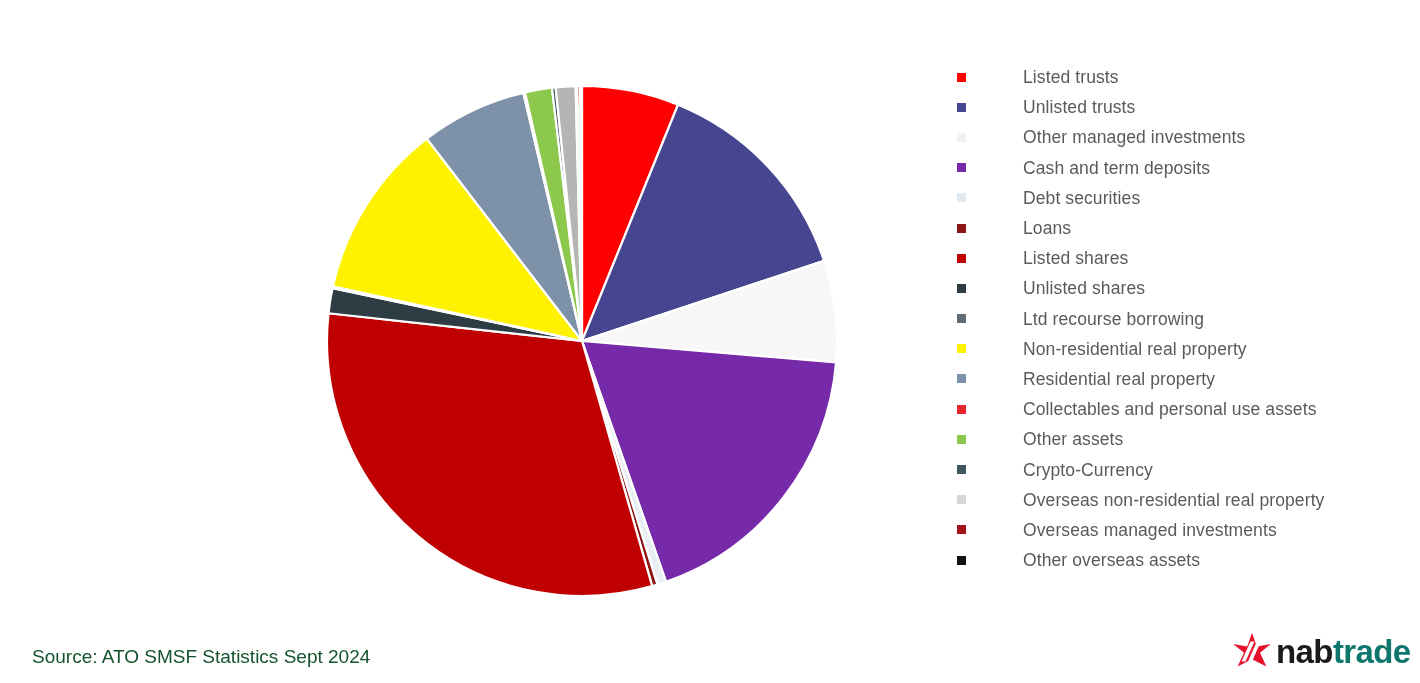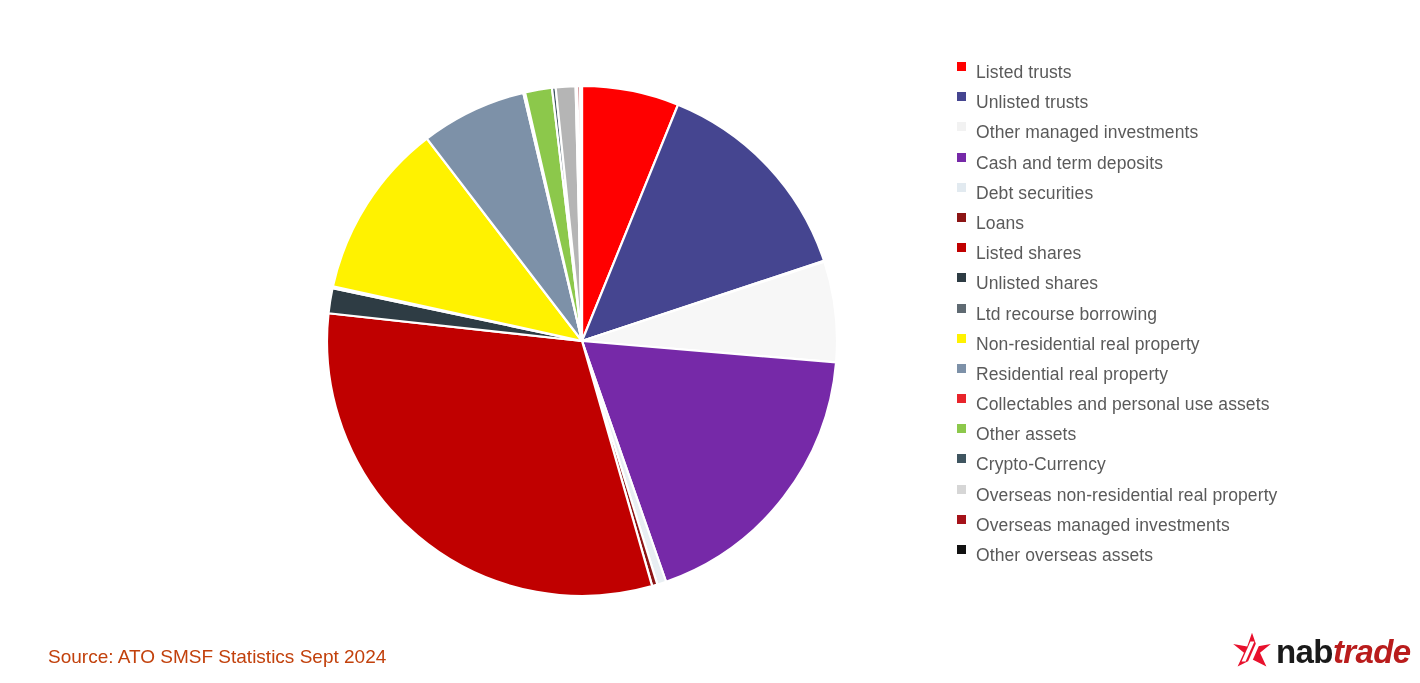"Listed trusts" .legend-item { align-items: none -> center; gap: none -> 47px }
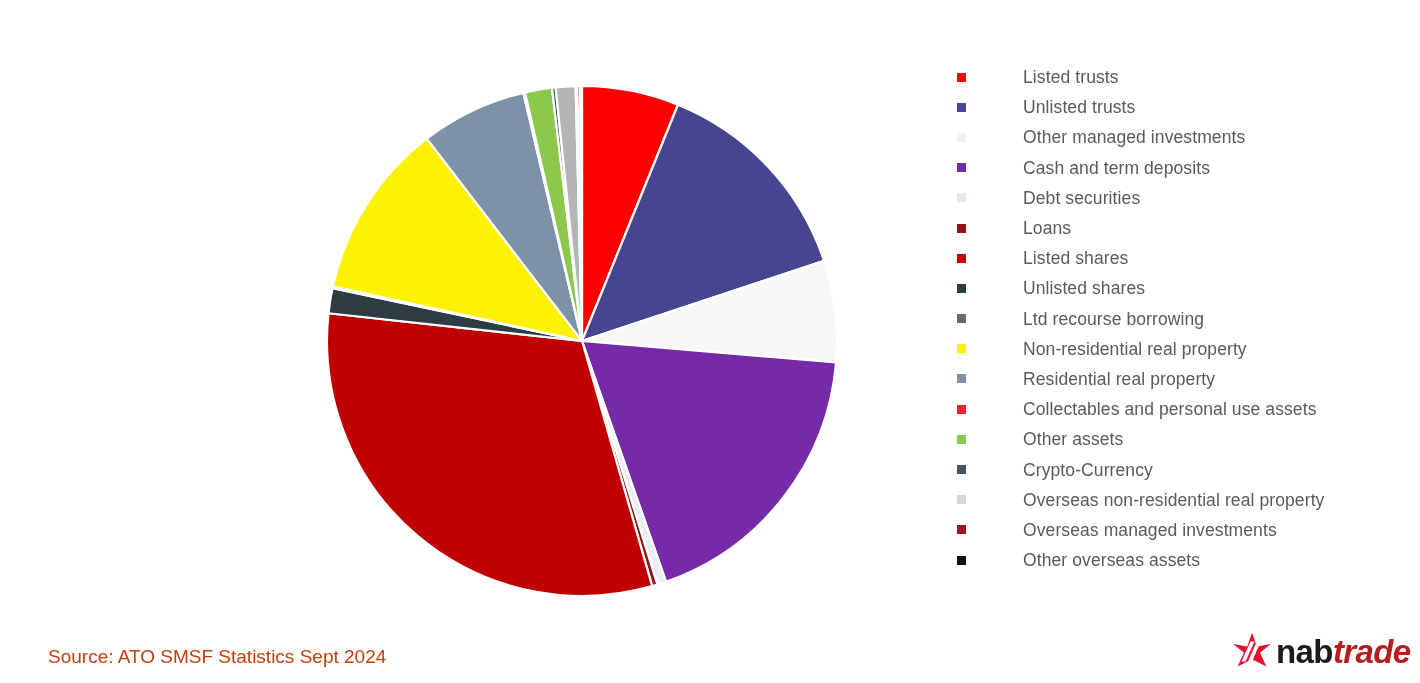"Source: ATO SMSF Statistics Sept" .source-note { color: #c2410c -> #14532d; left: 48px -> 32px }
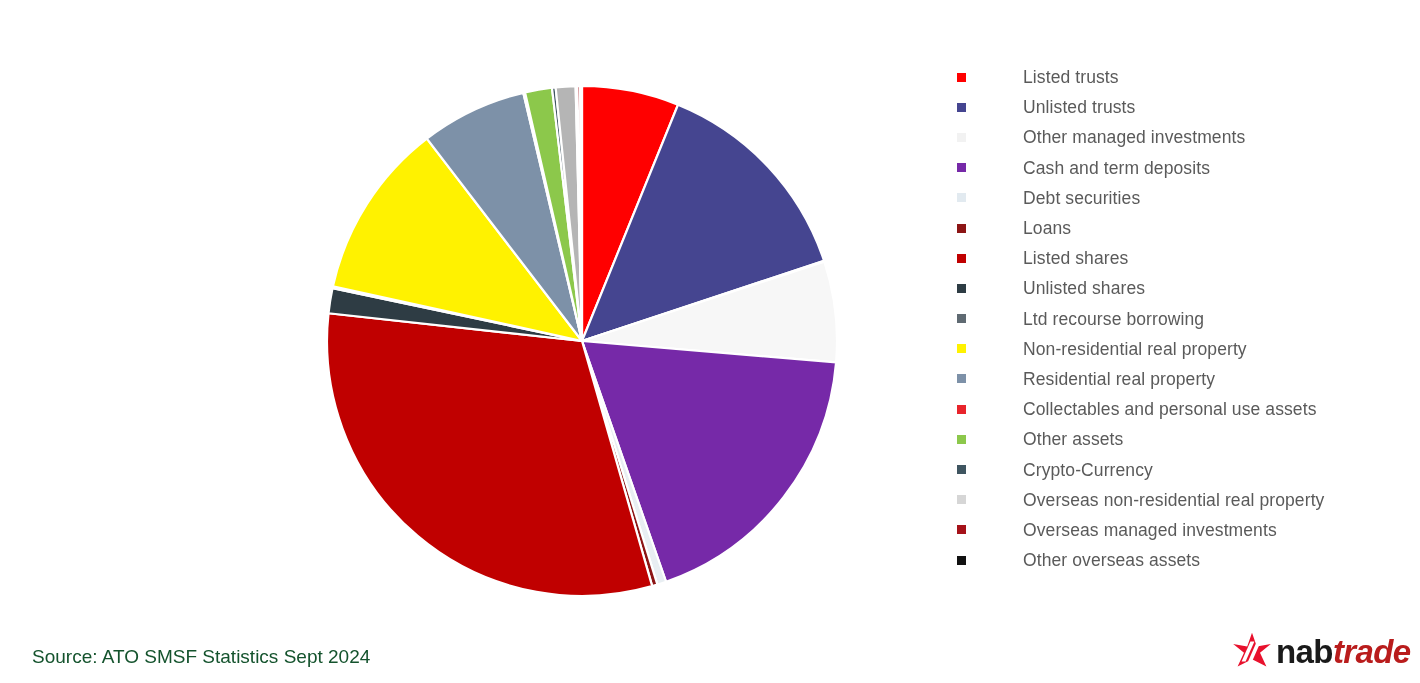"trade" .logo-trade { color: #b91c1c -> #0f766e; font-style: italic -> none }
